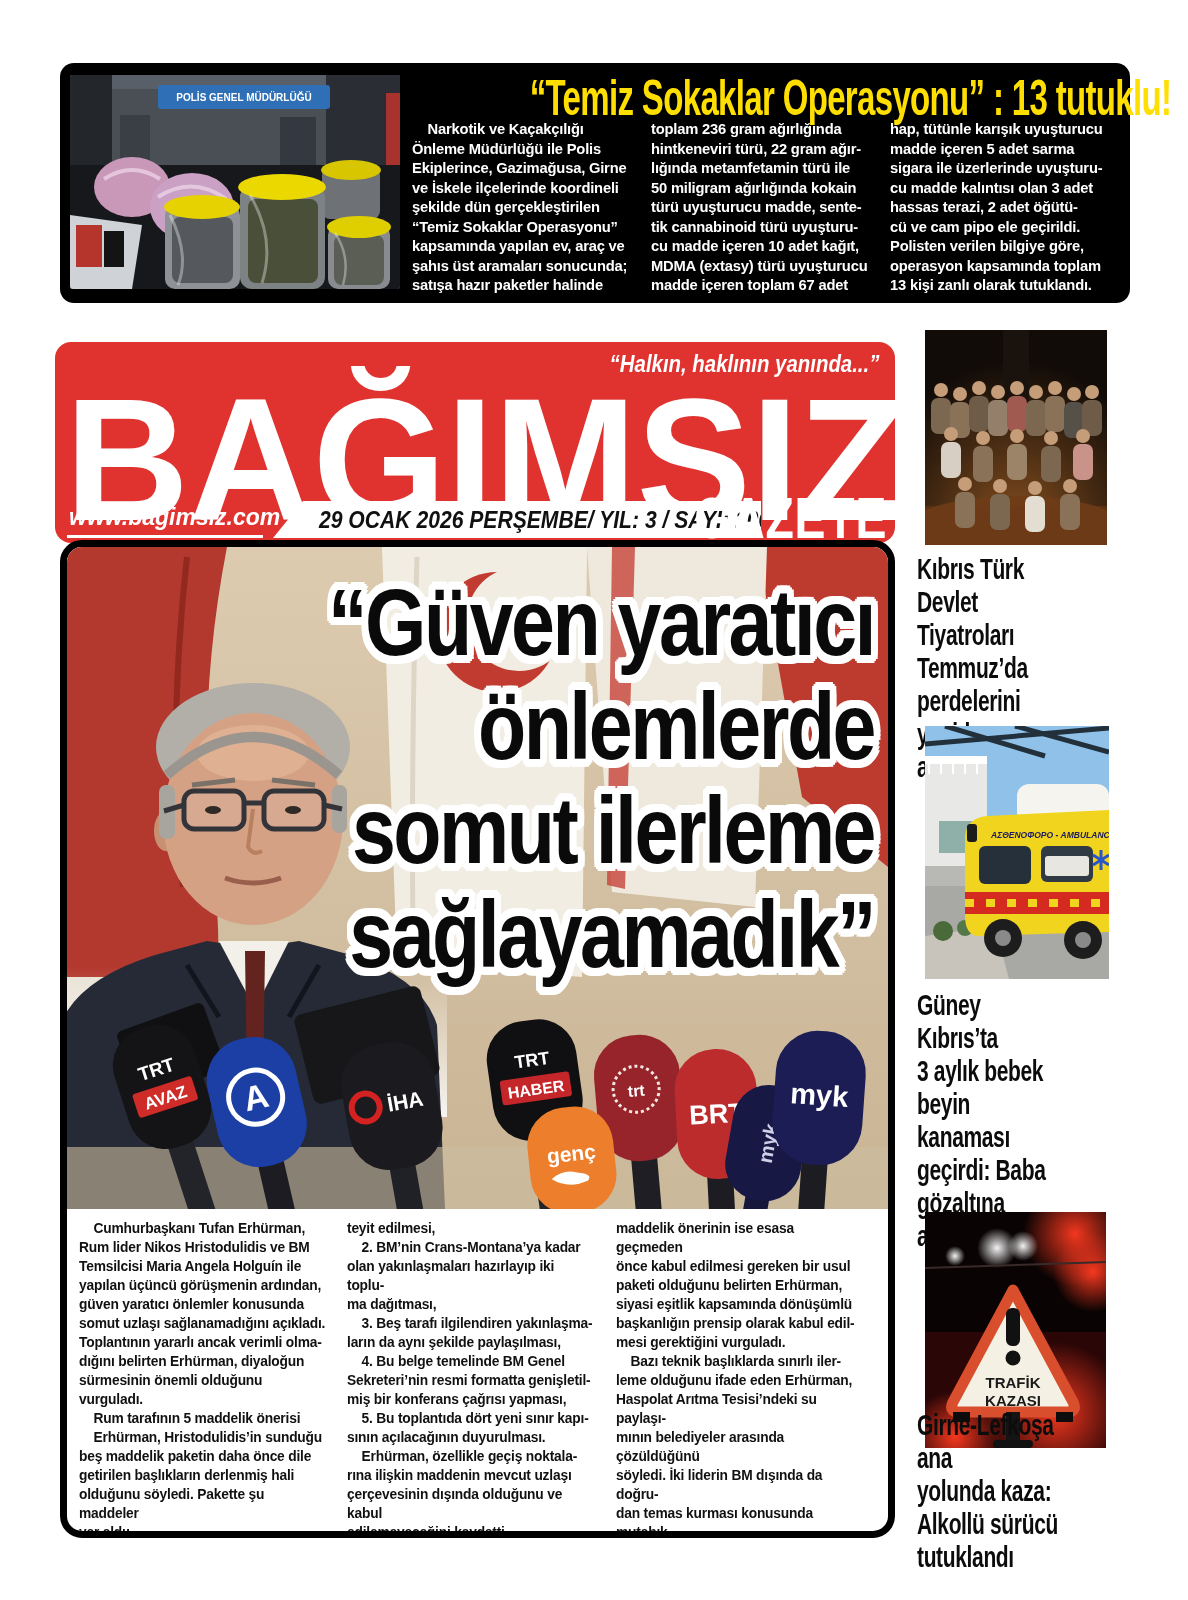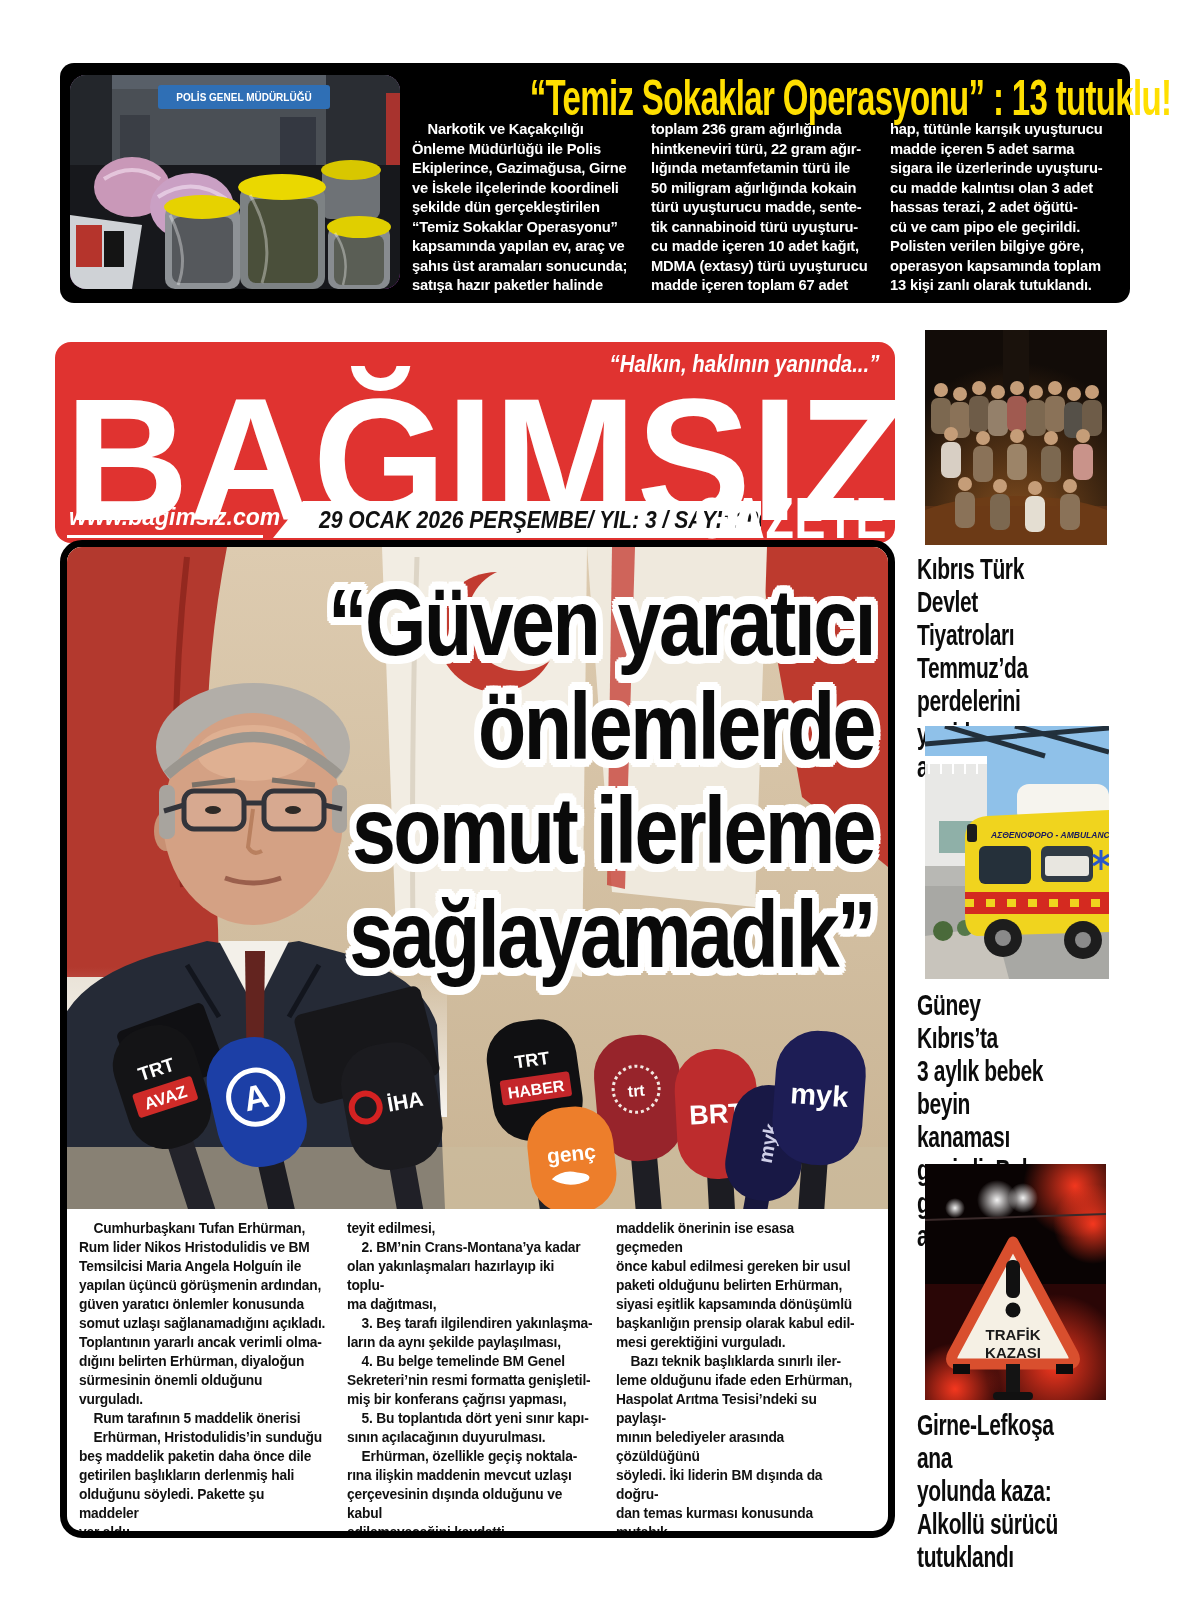"POLİS GENEL MÜDÜRLÜĞÜ" .tb-photo { border-radius: 16px -> 3px }
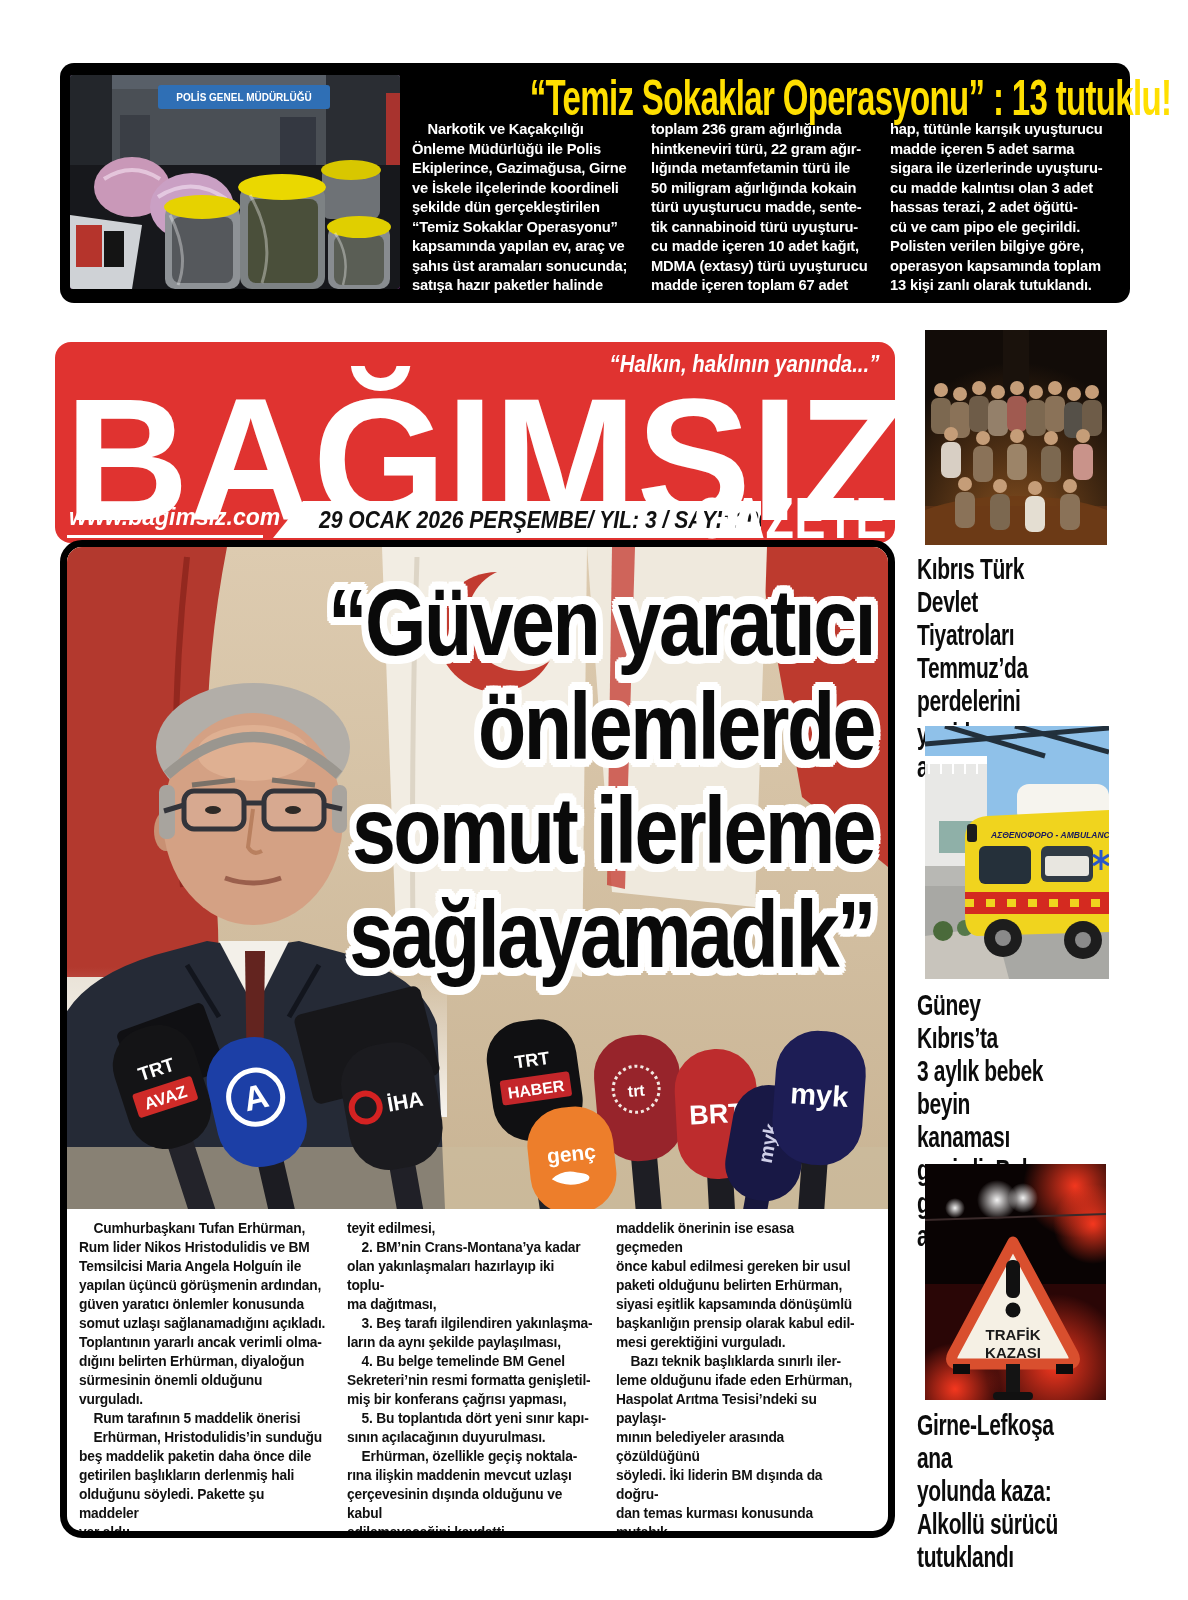"TRAFİK" div.abs { top: 1164px -> 1212px }
